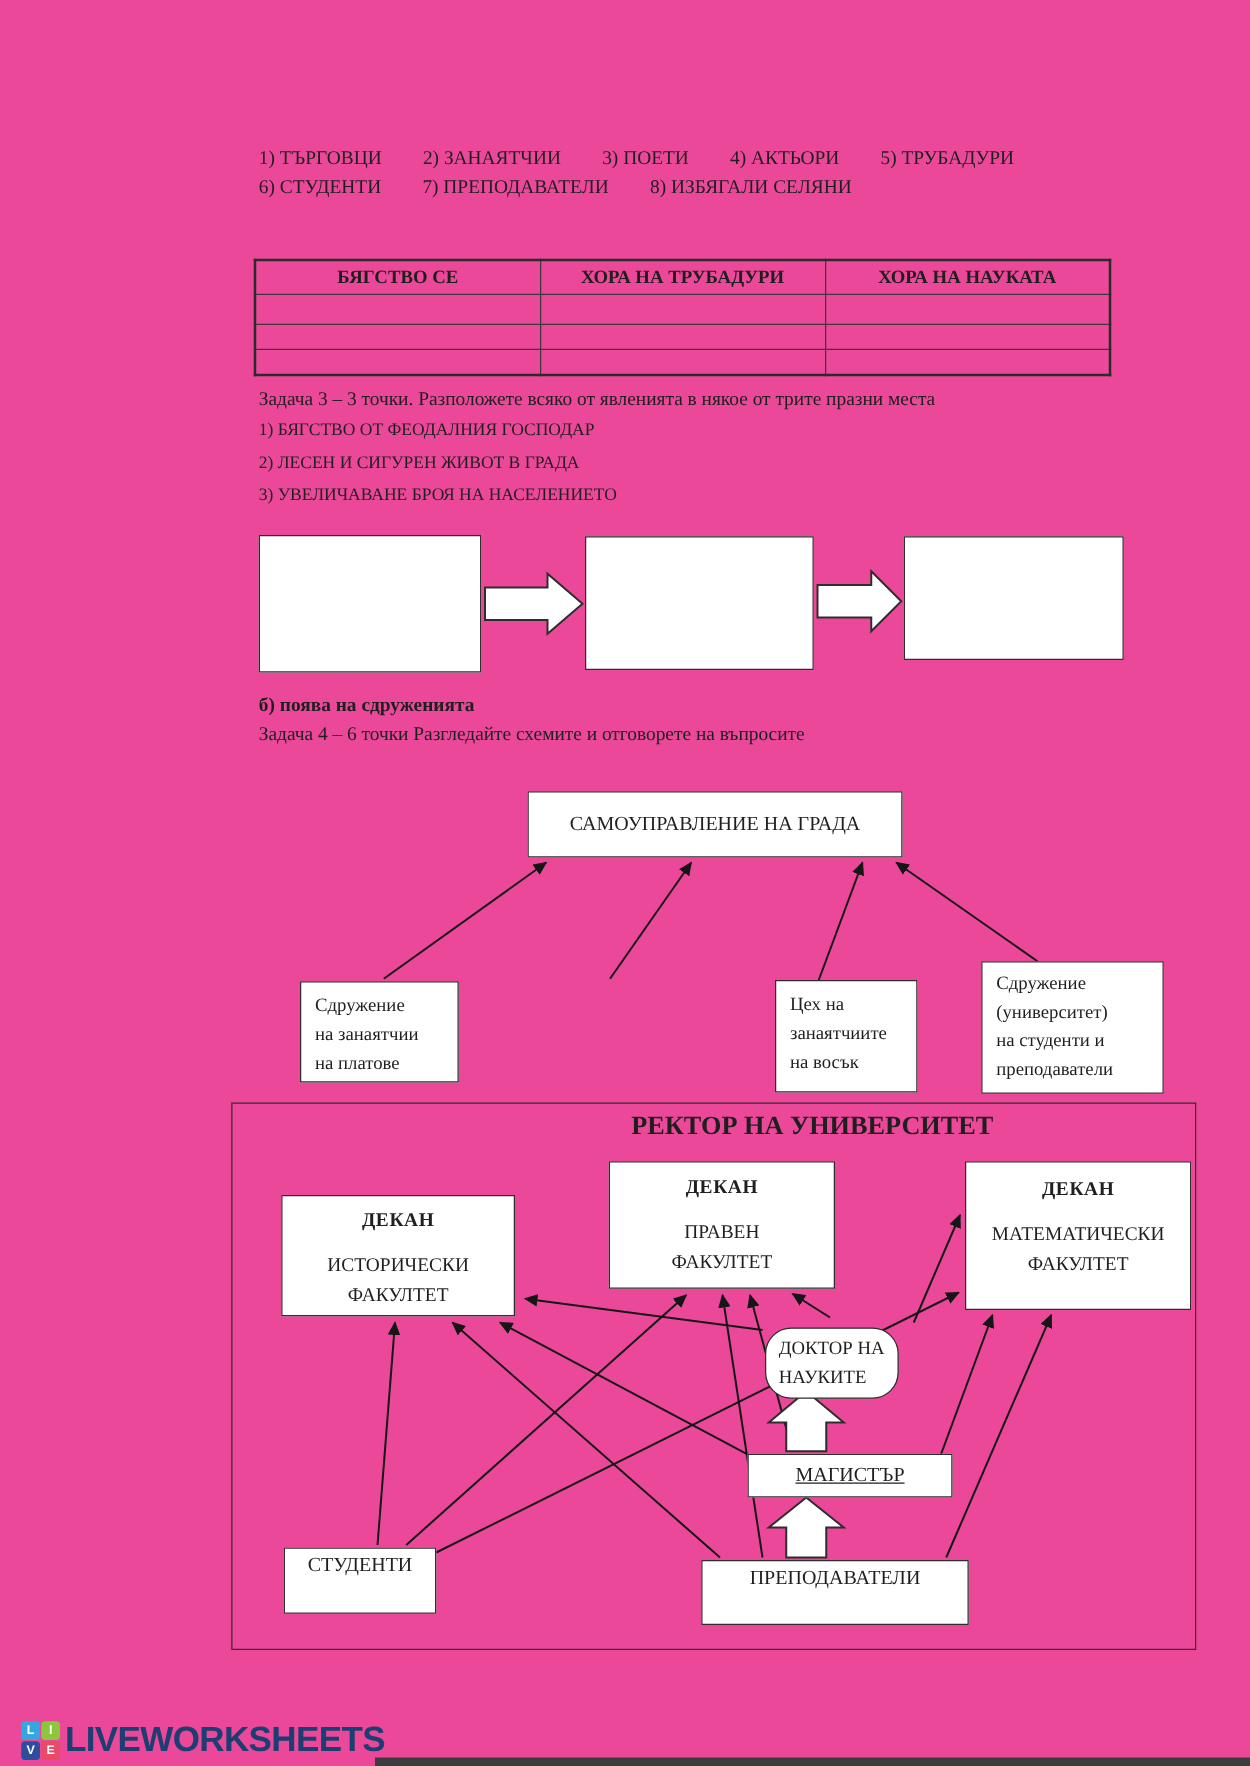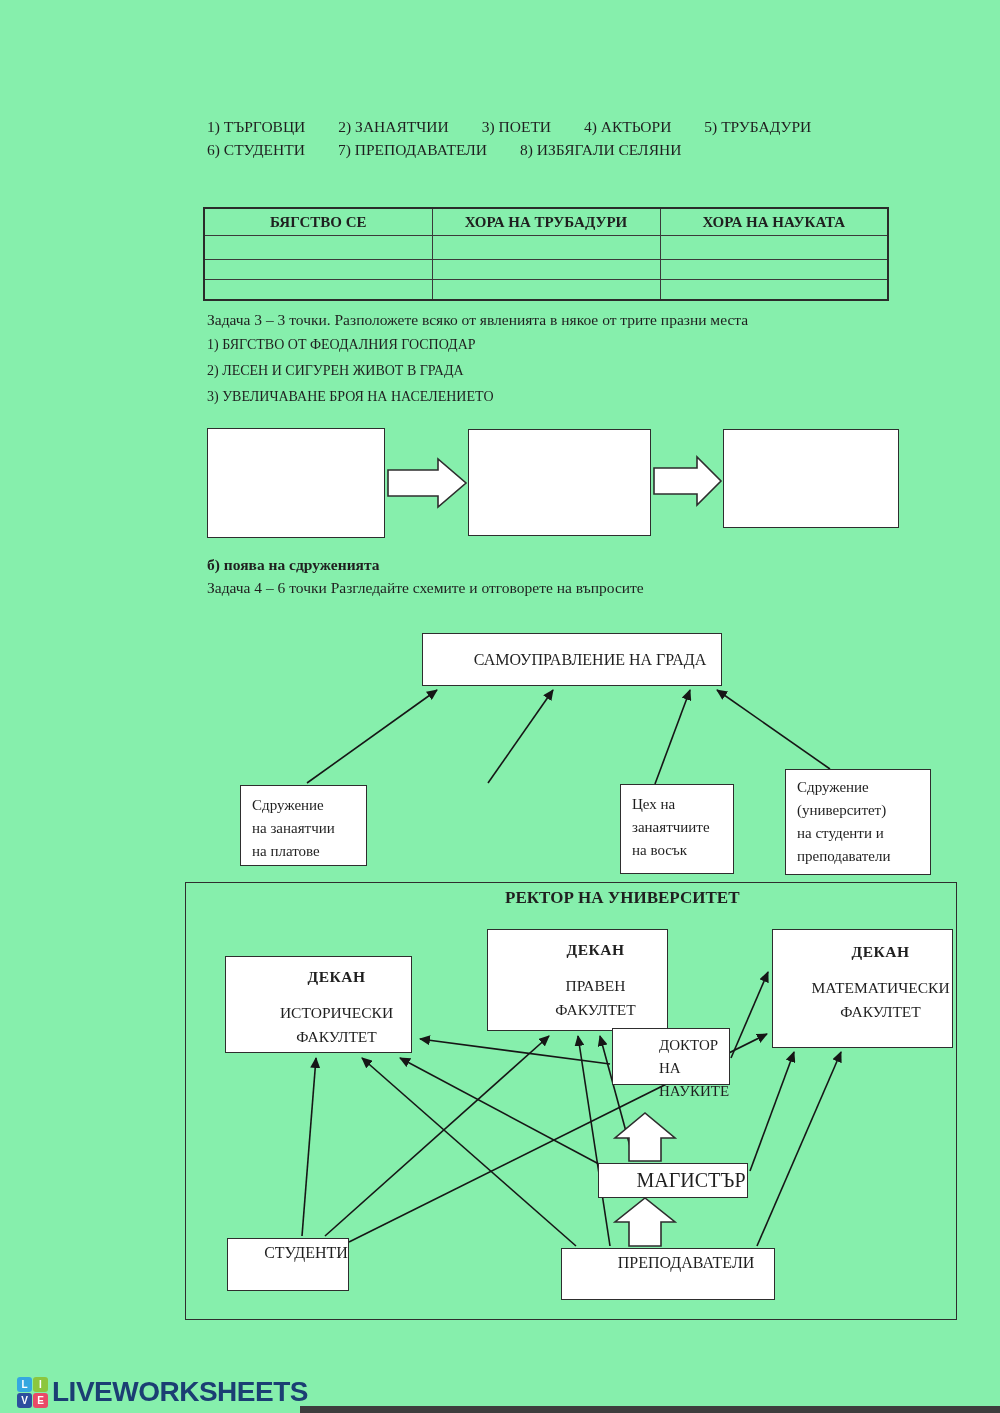"1) ТЪРГОВЦИ" .page { background: #86efac -> #ec4899 }
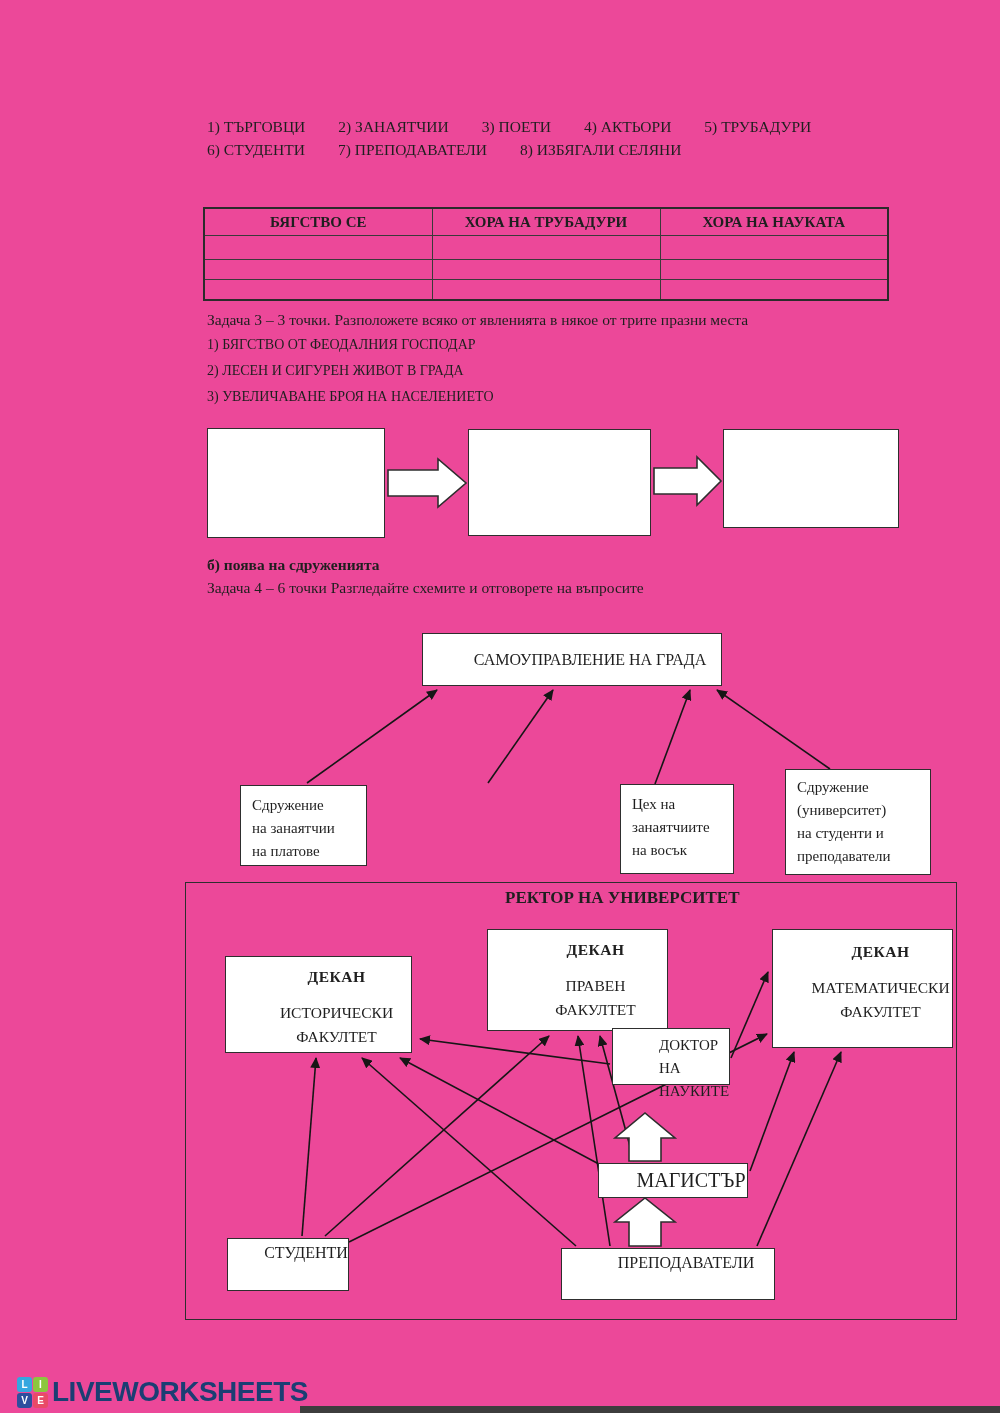"САМОУПРАВЛЕНИЕ НА ГРАДА" .box { padding-left: 36px -> none }
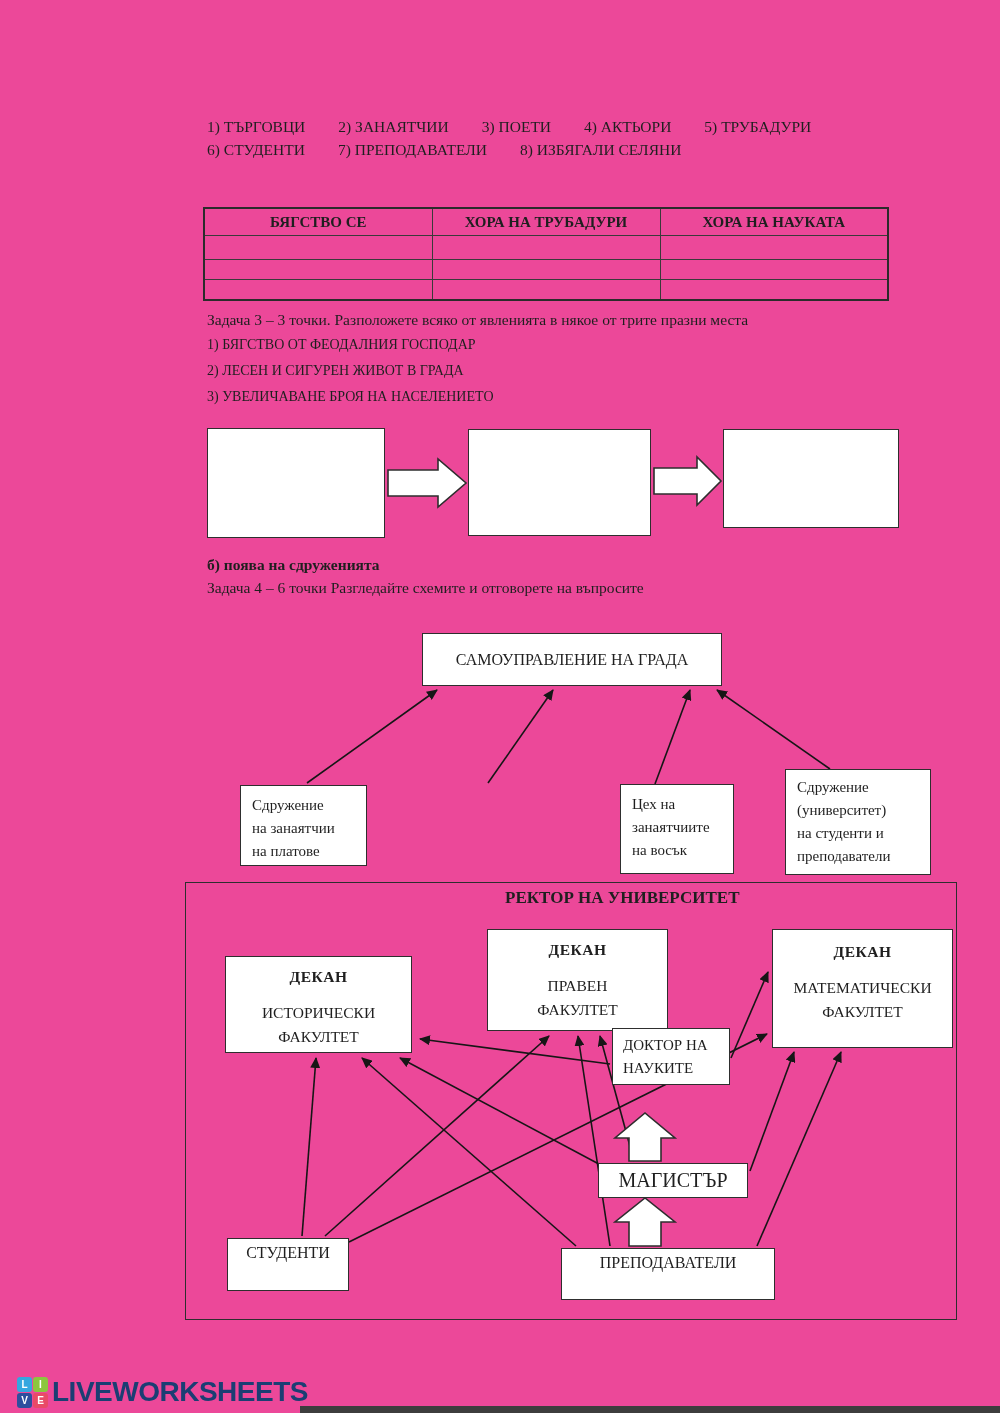"РЕКТОР НА УНИВЕРСИТЕТ" .uni-title { font-size: 17px -> 21px }
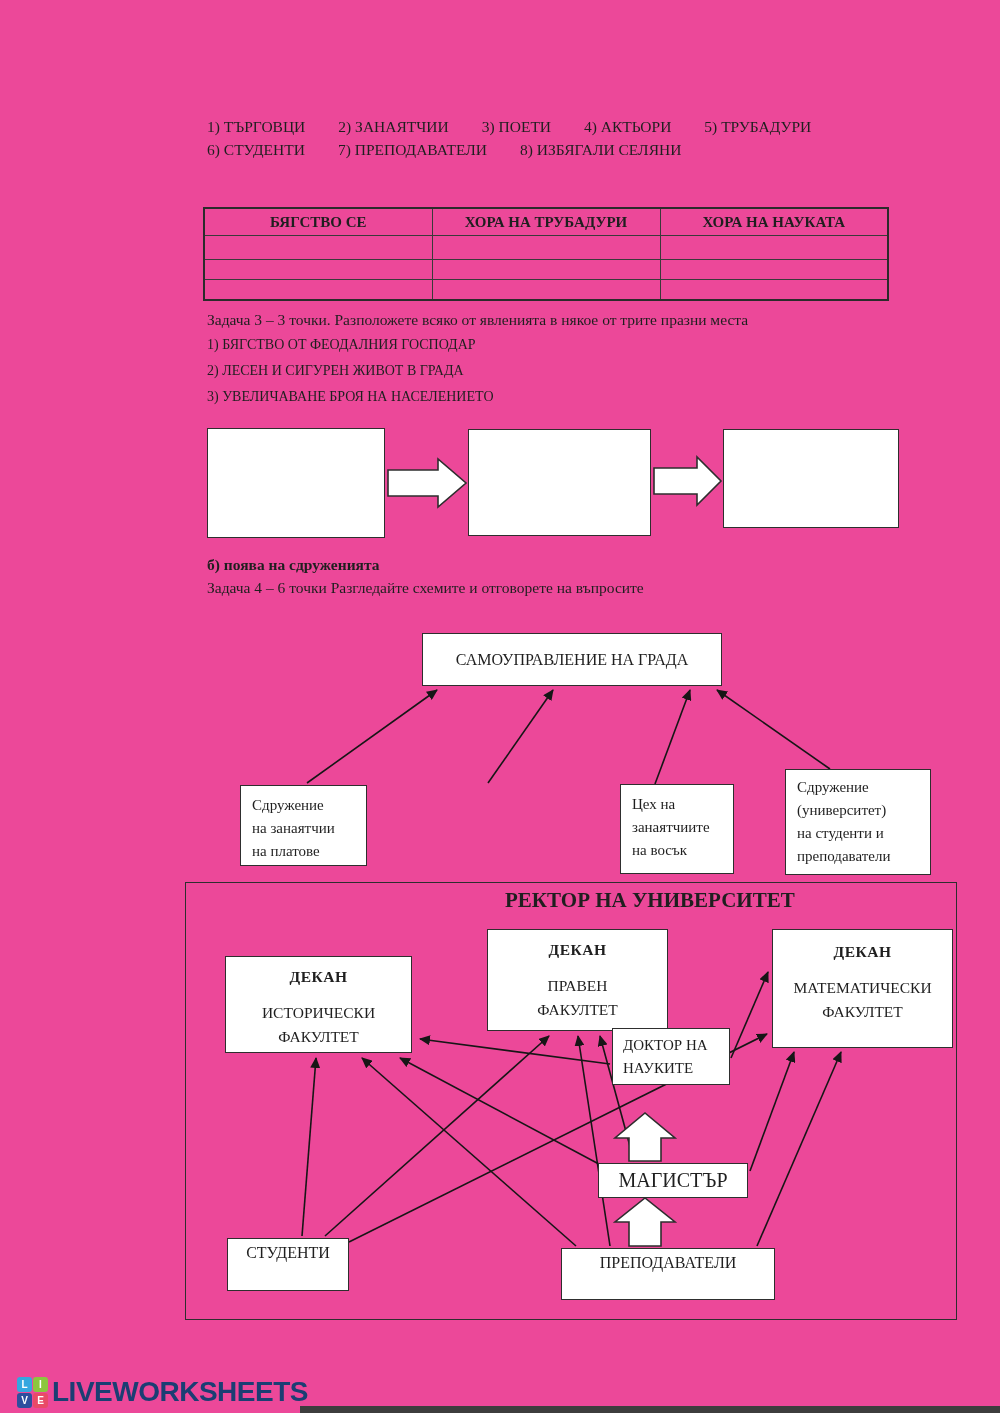"ДОКТОР НА" div.box { border-radius: none -> 21px; top: 1028px -> 1062px; width: 118px -> 107px }
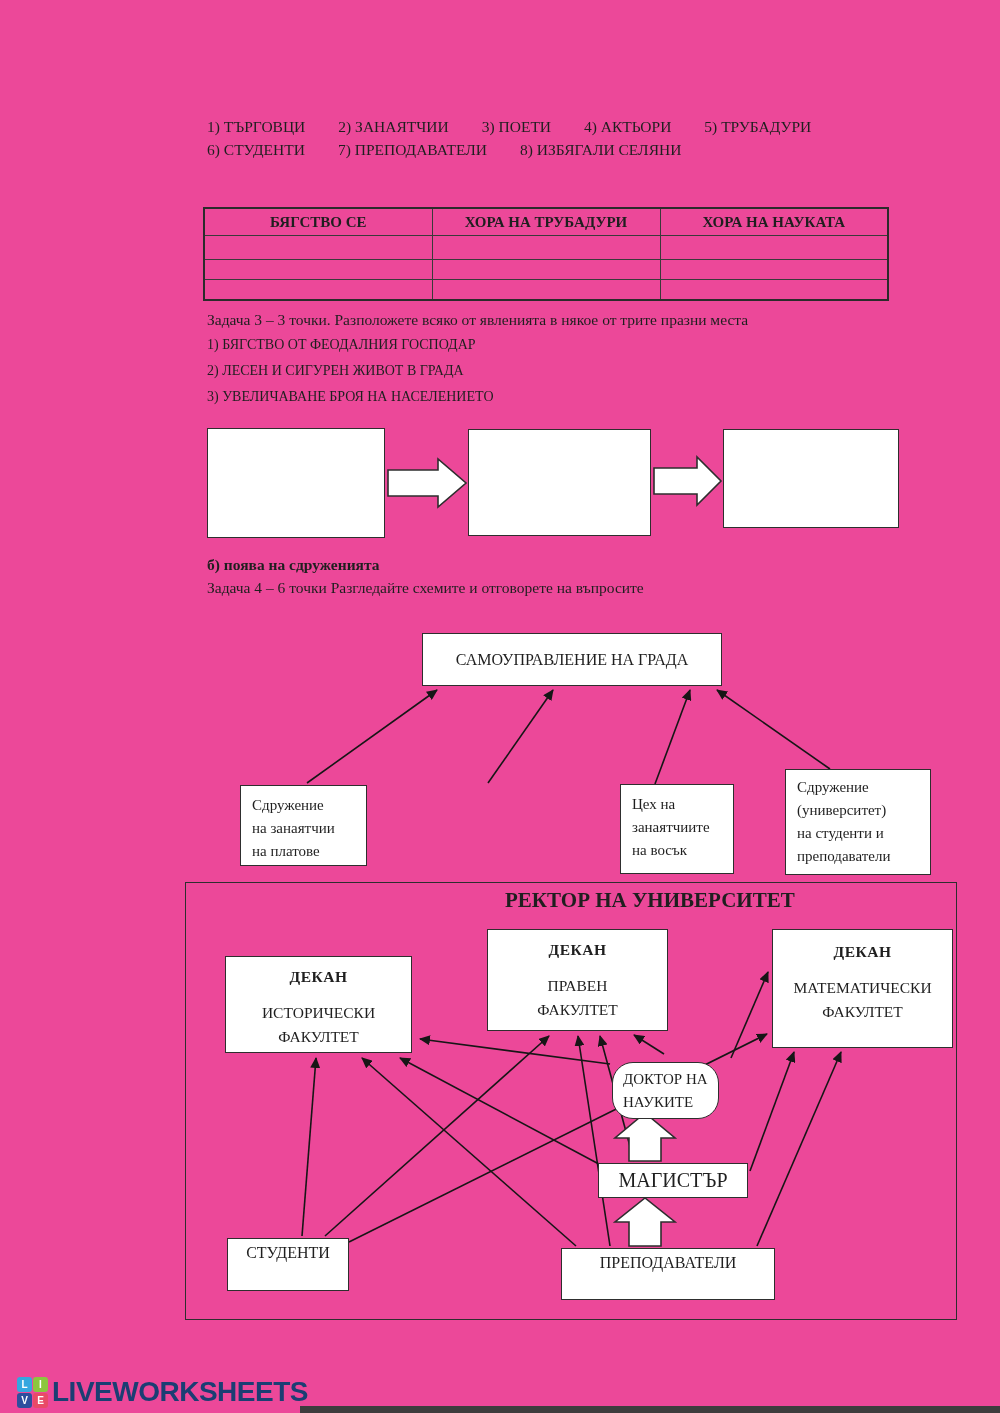"МАГИСТЪР" div.box { font-size: 20px -> 16px; text-decoration: none -> underline; width: 150px -> 164px }
